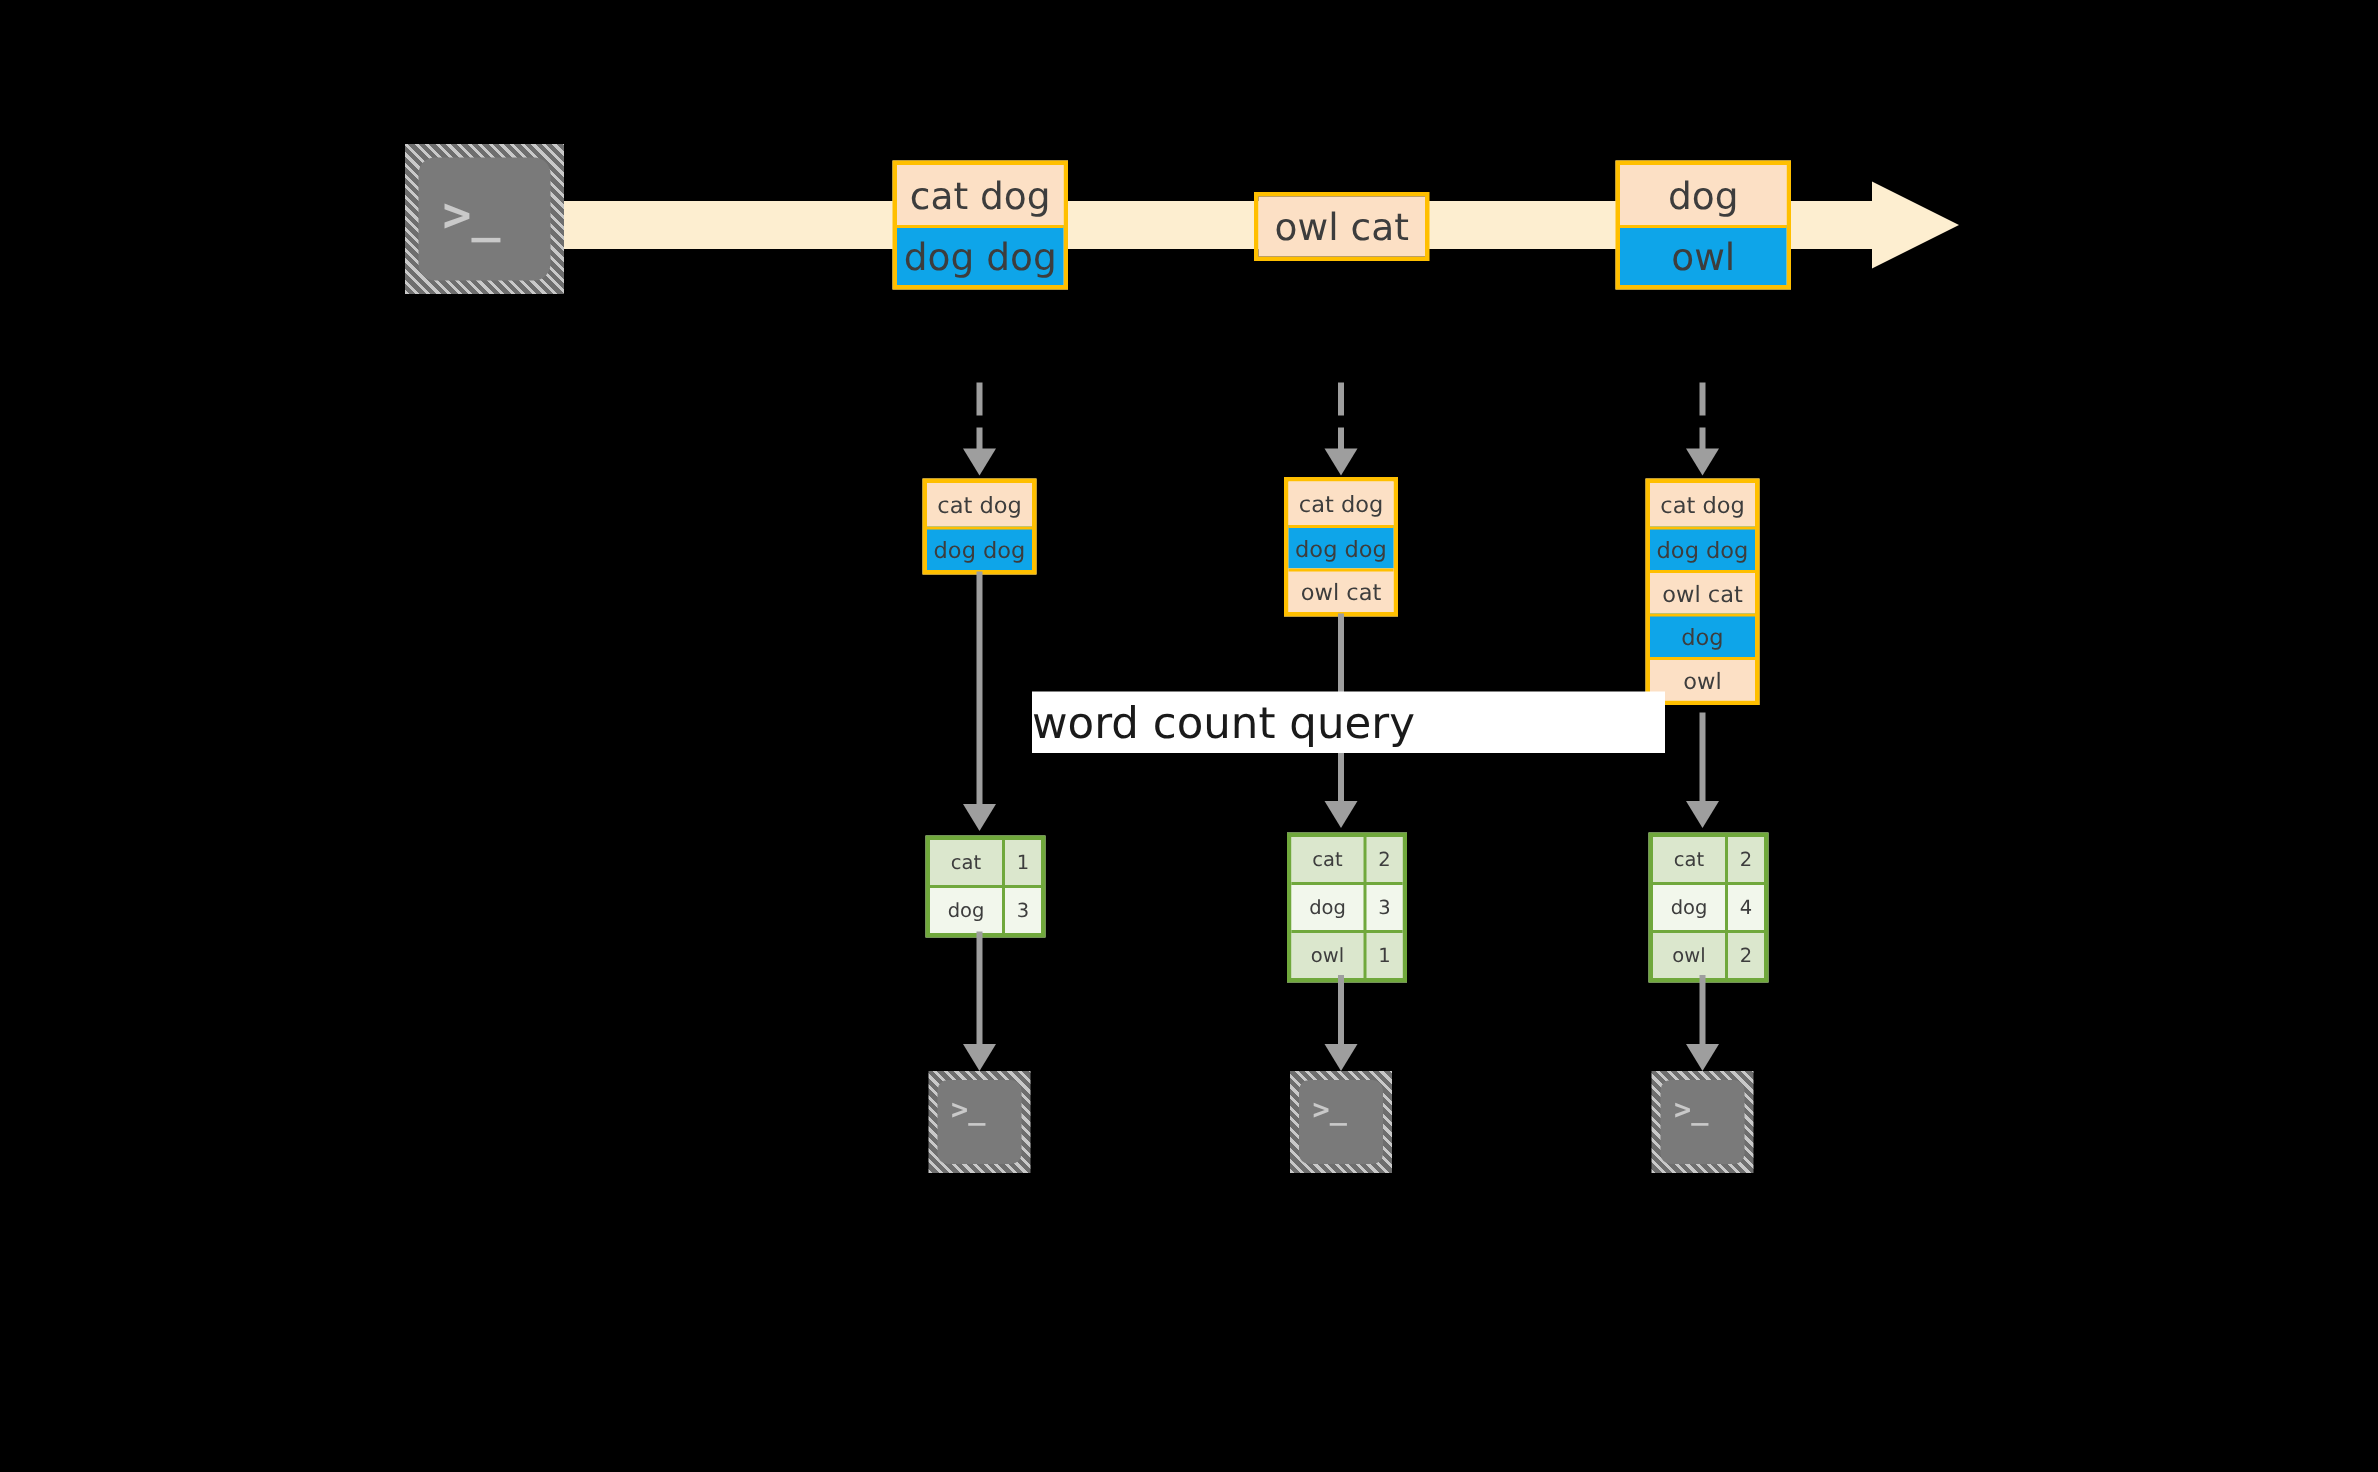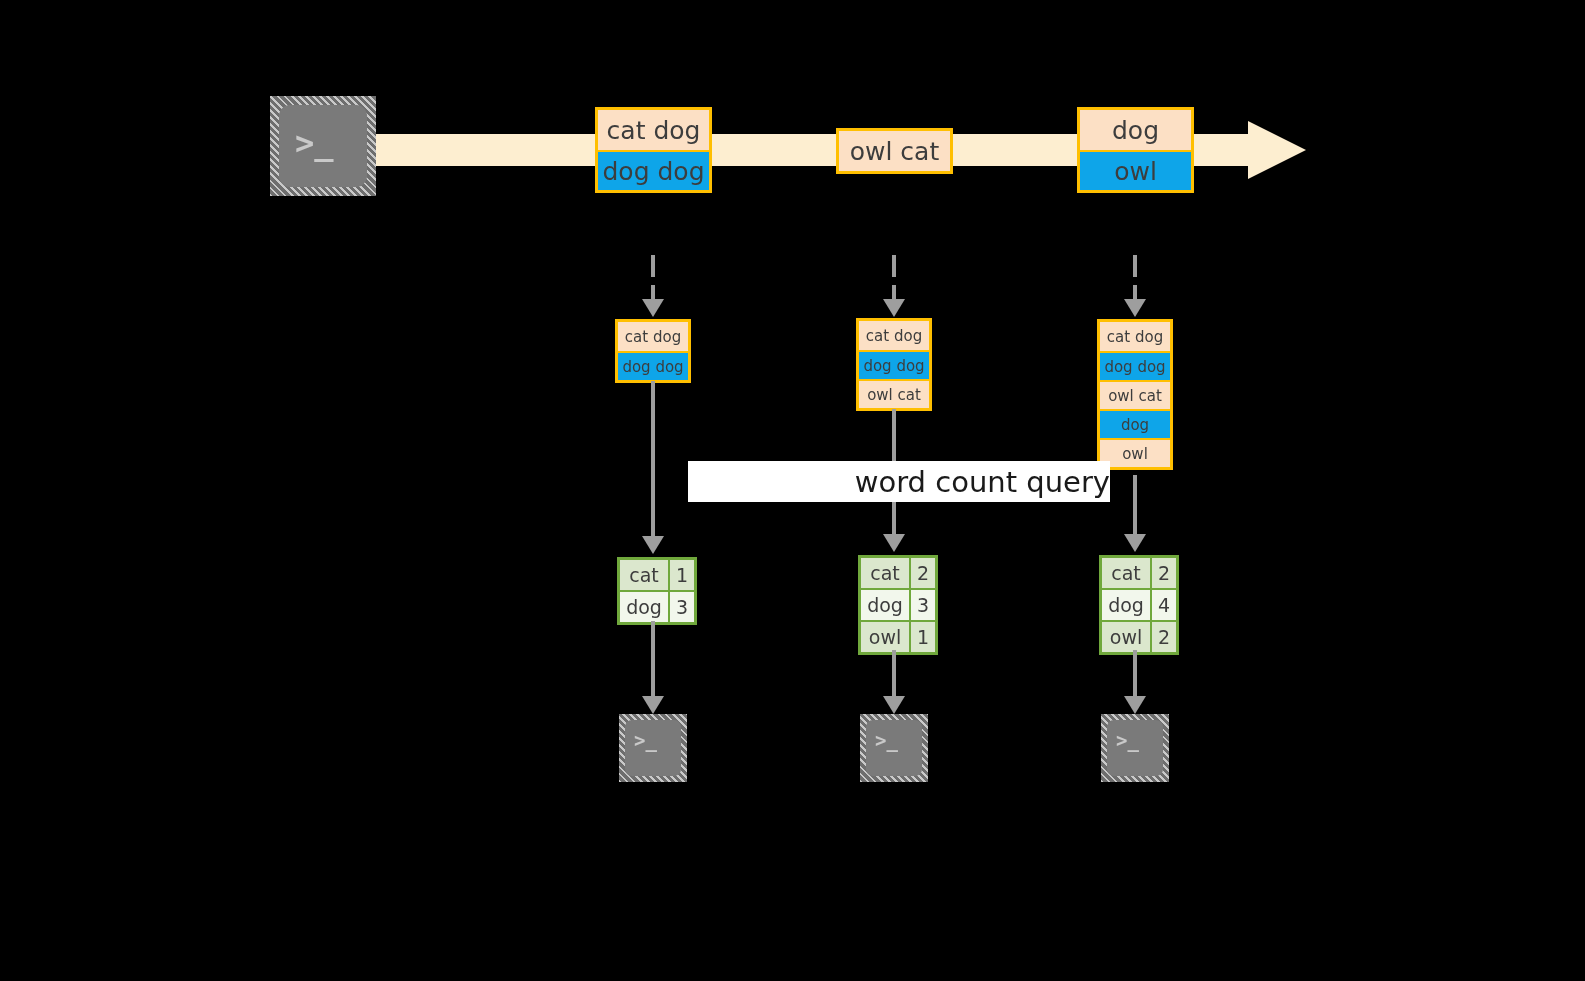"word count query" .query-banner { justify-content: flex-end -> flex-start }
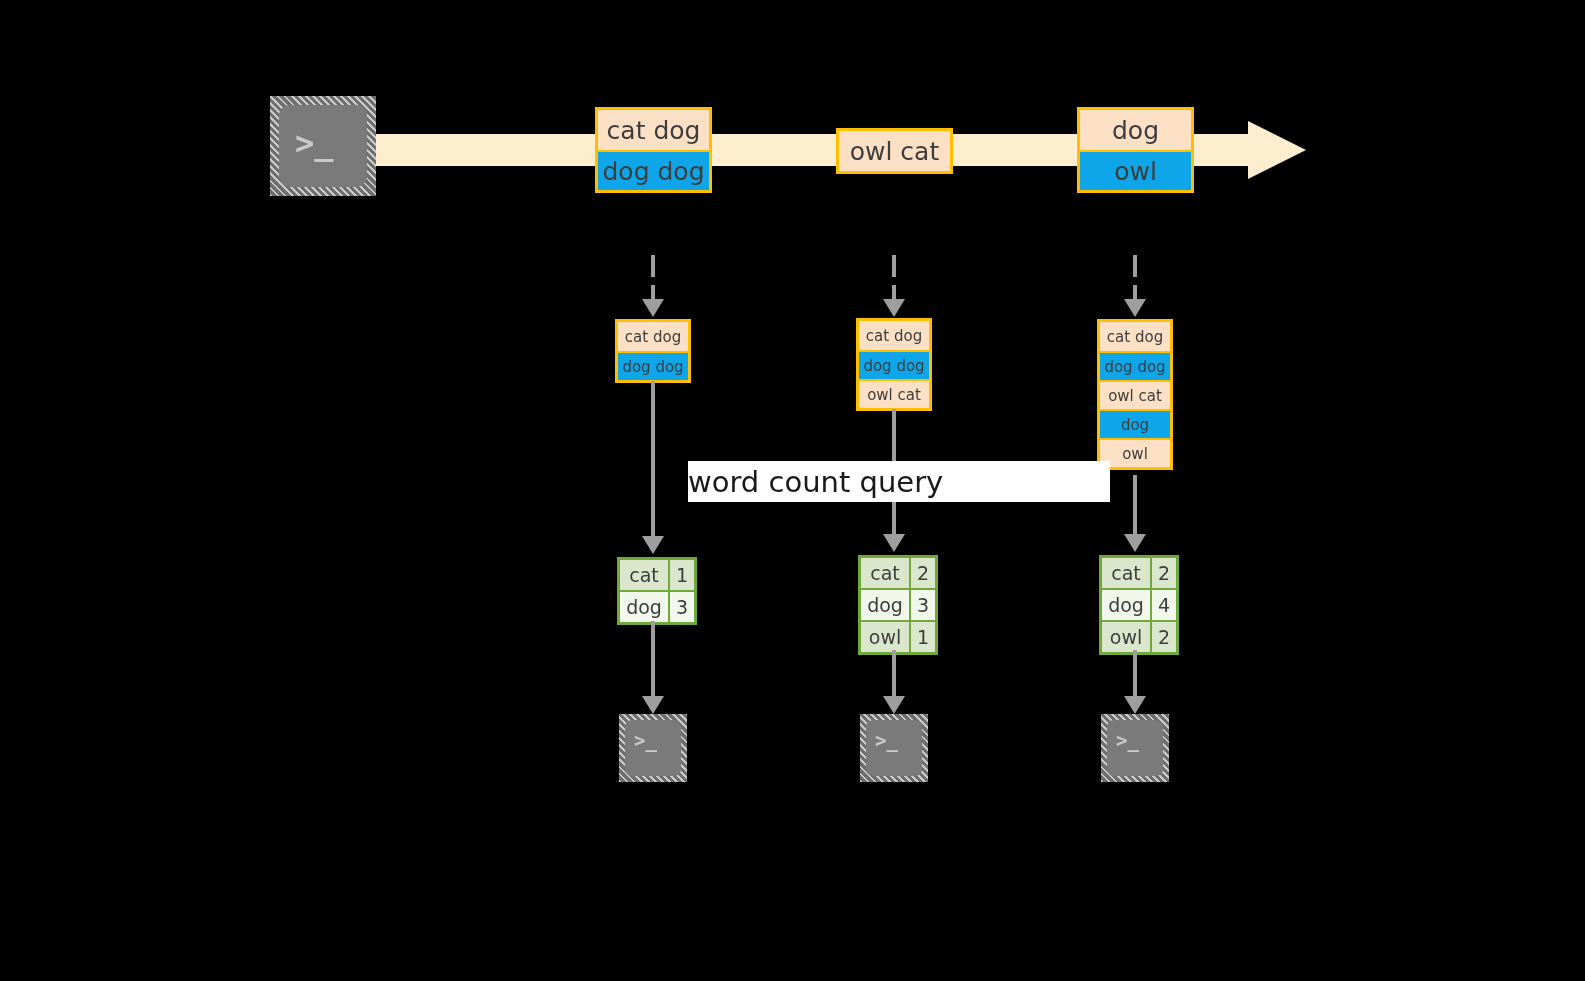"cat" .gbox .gc { font-size: 19px -> 13px }
